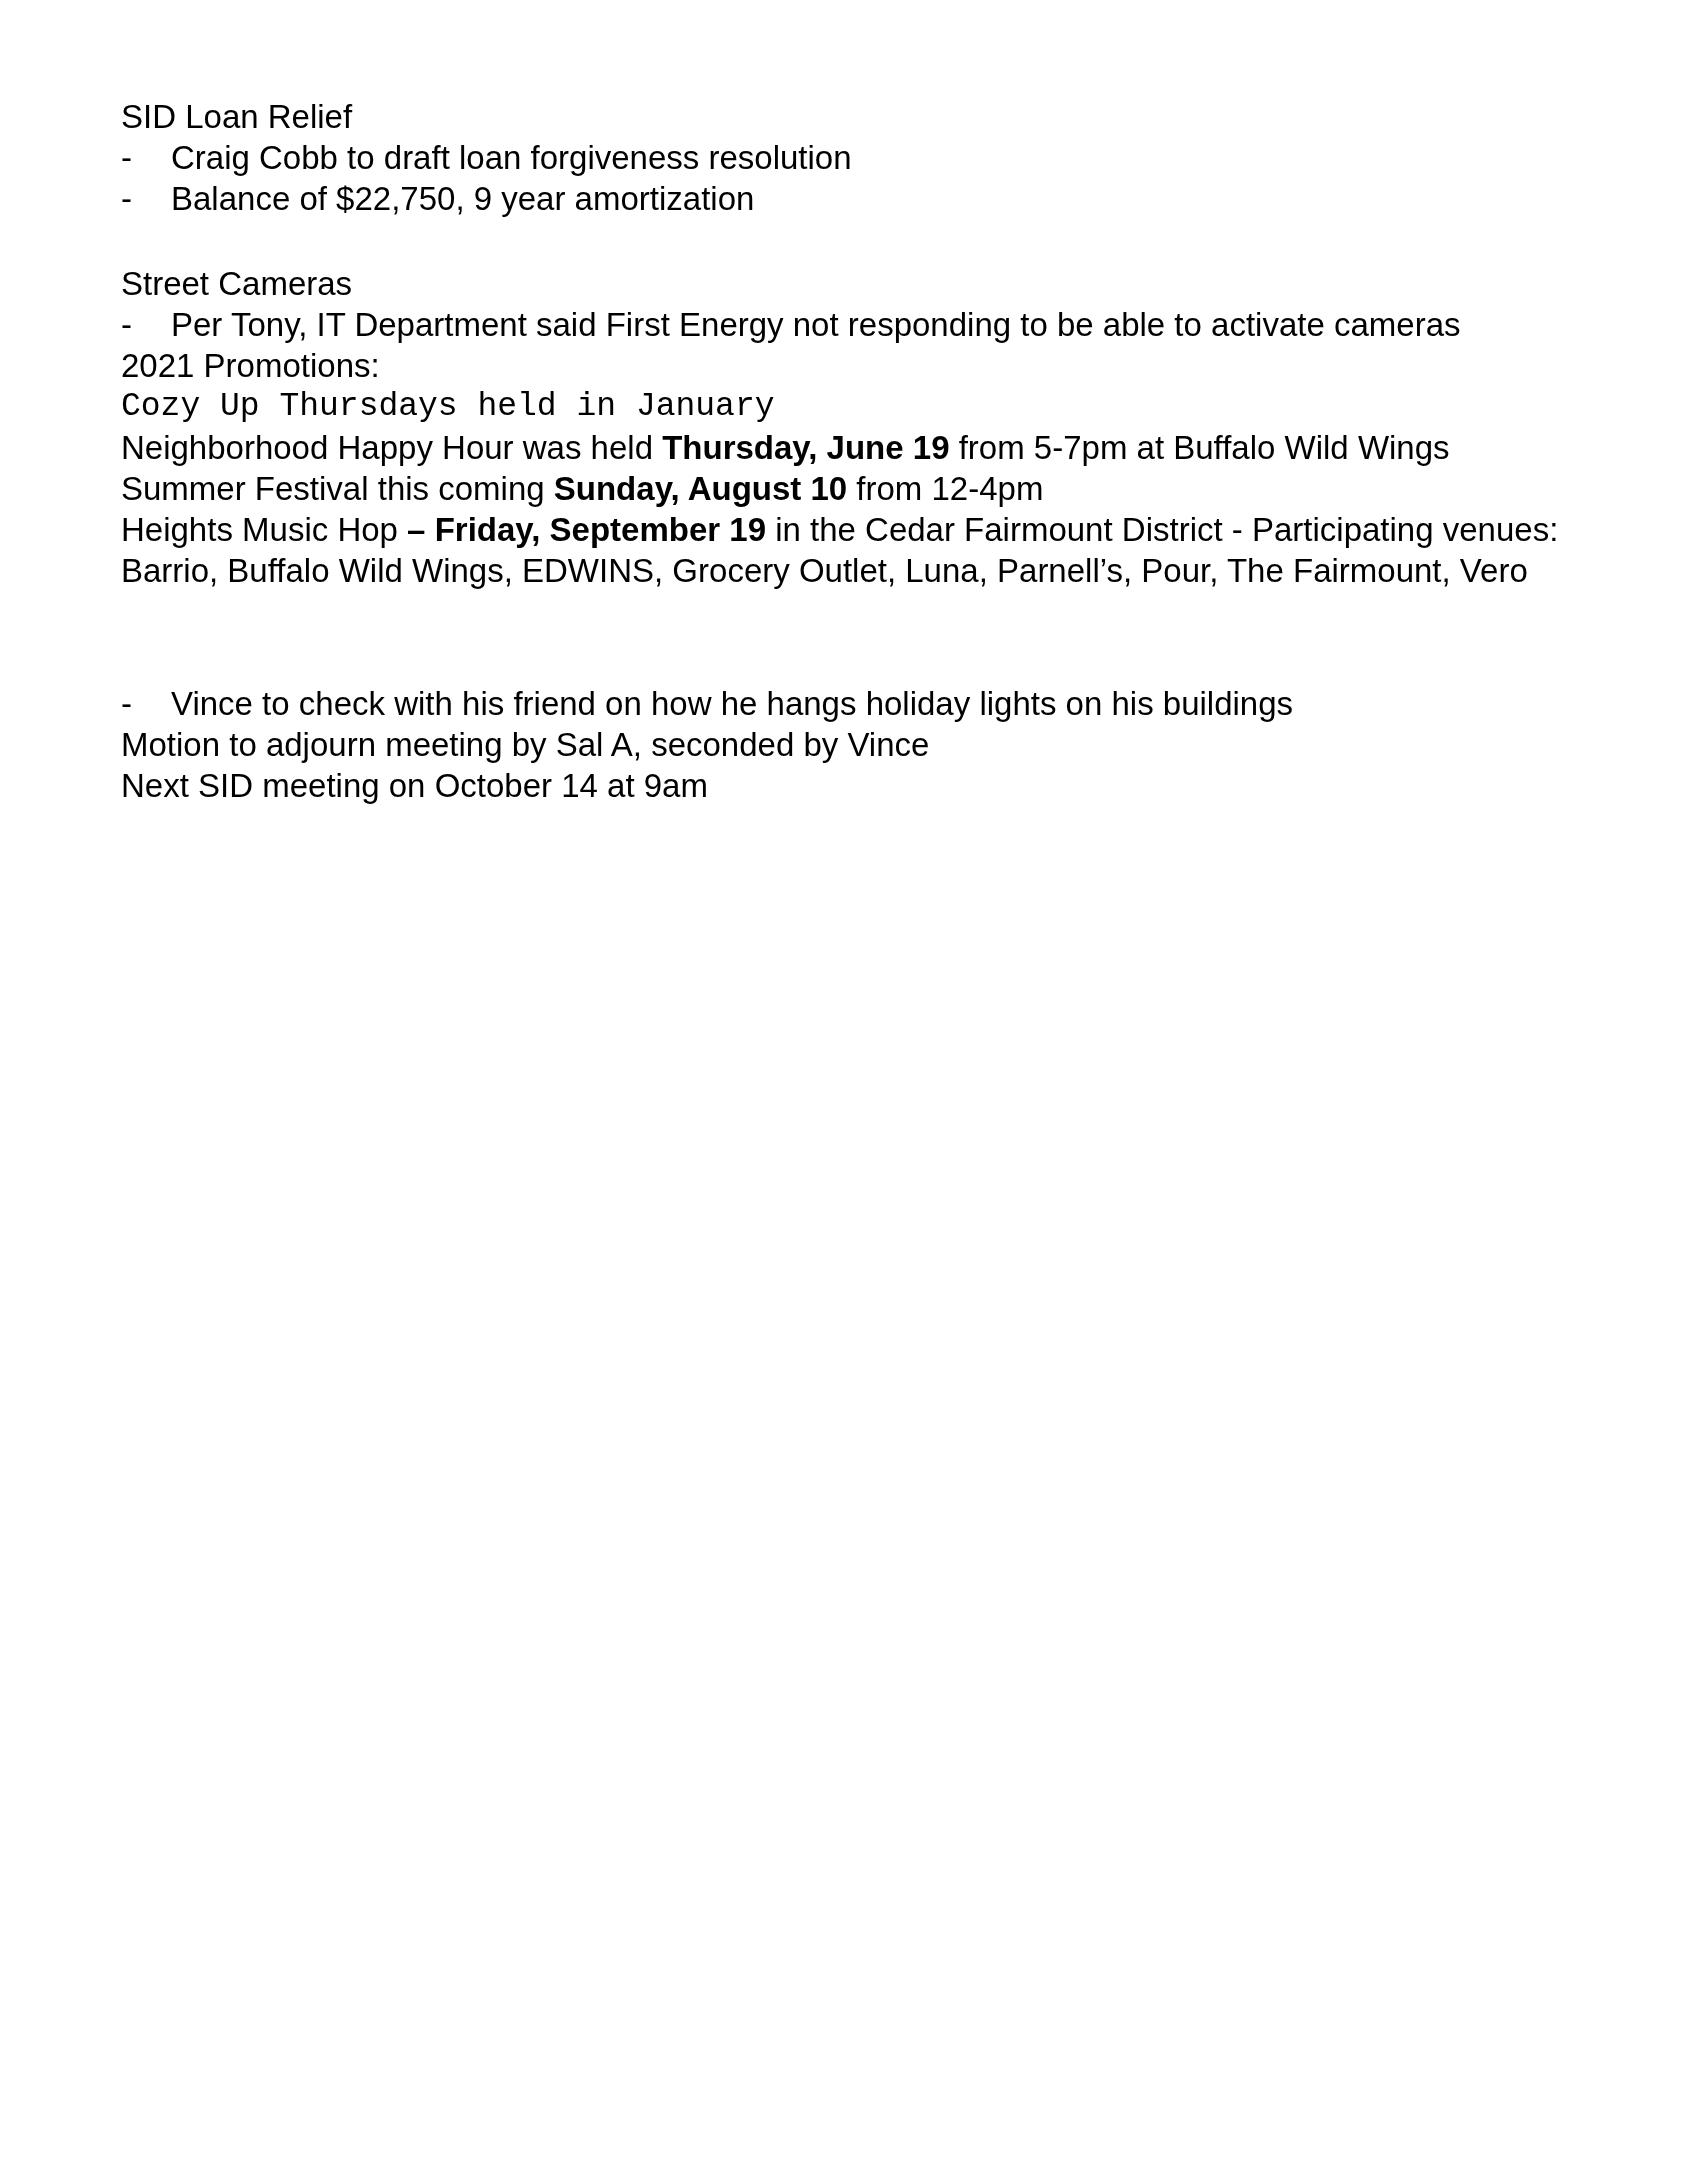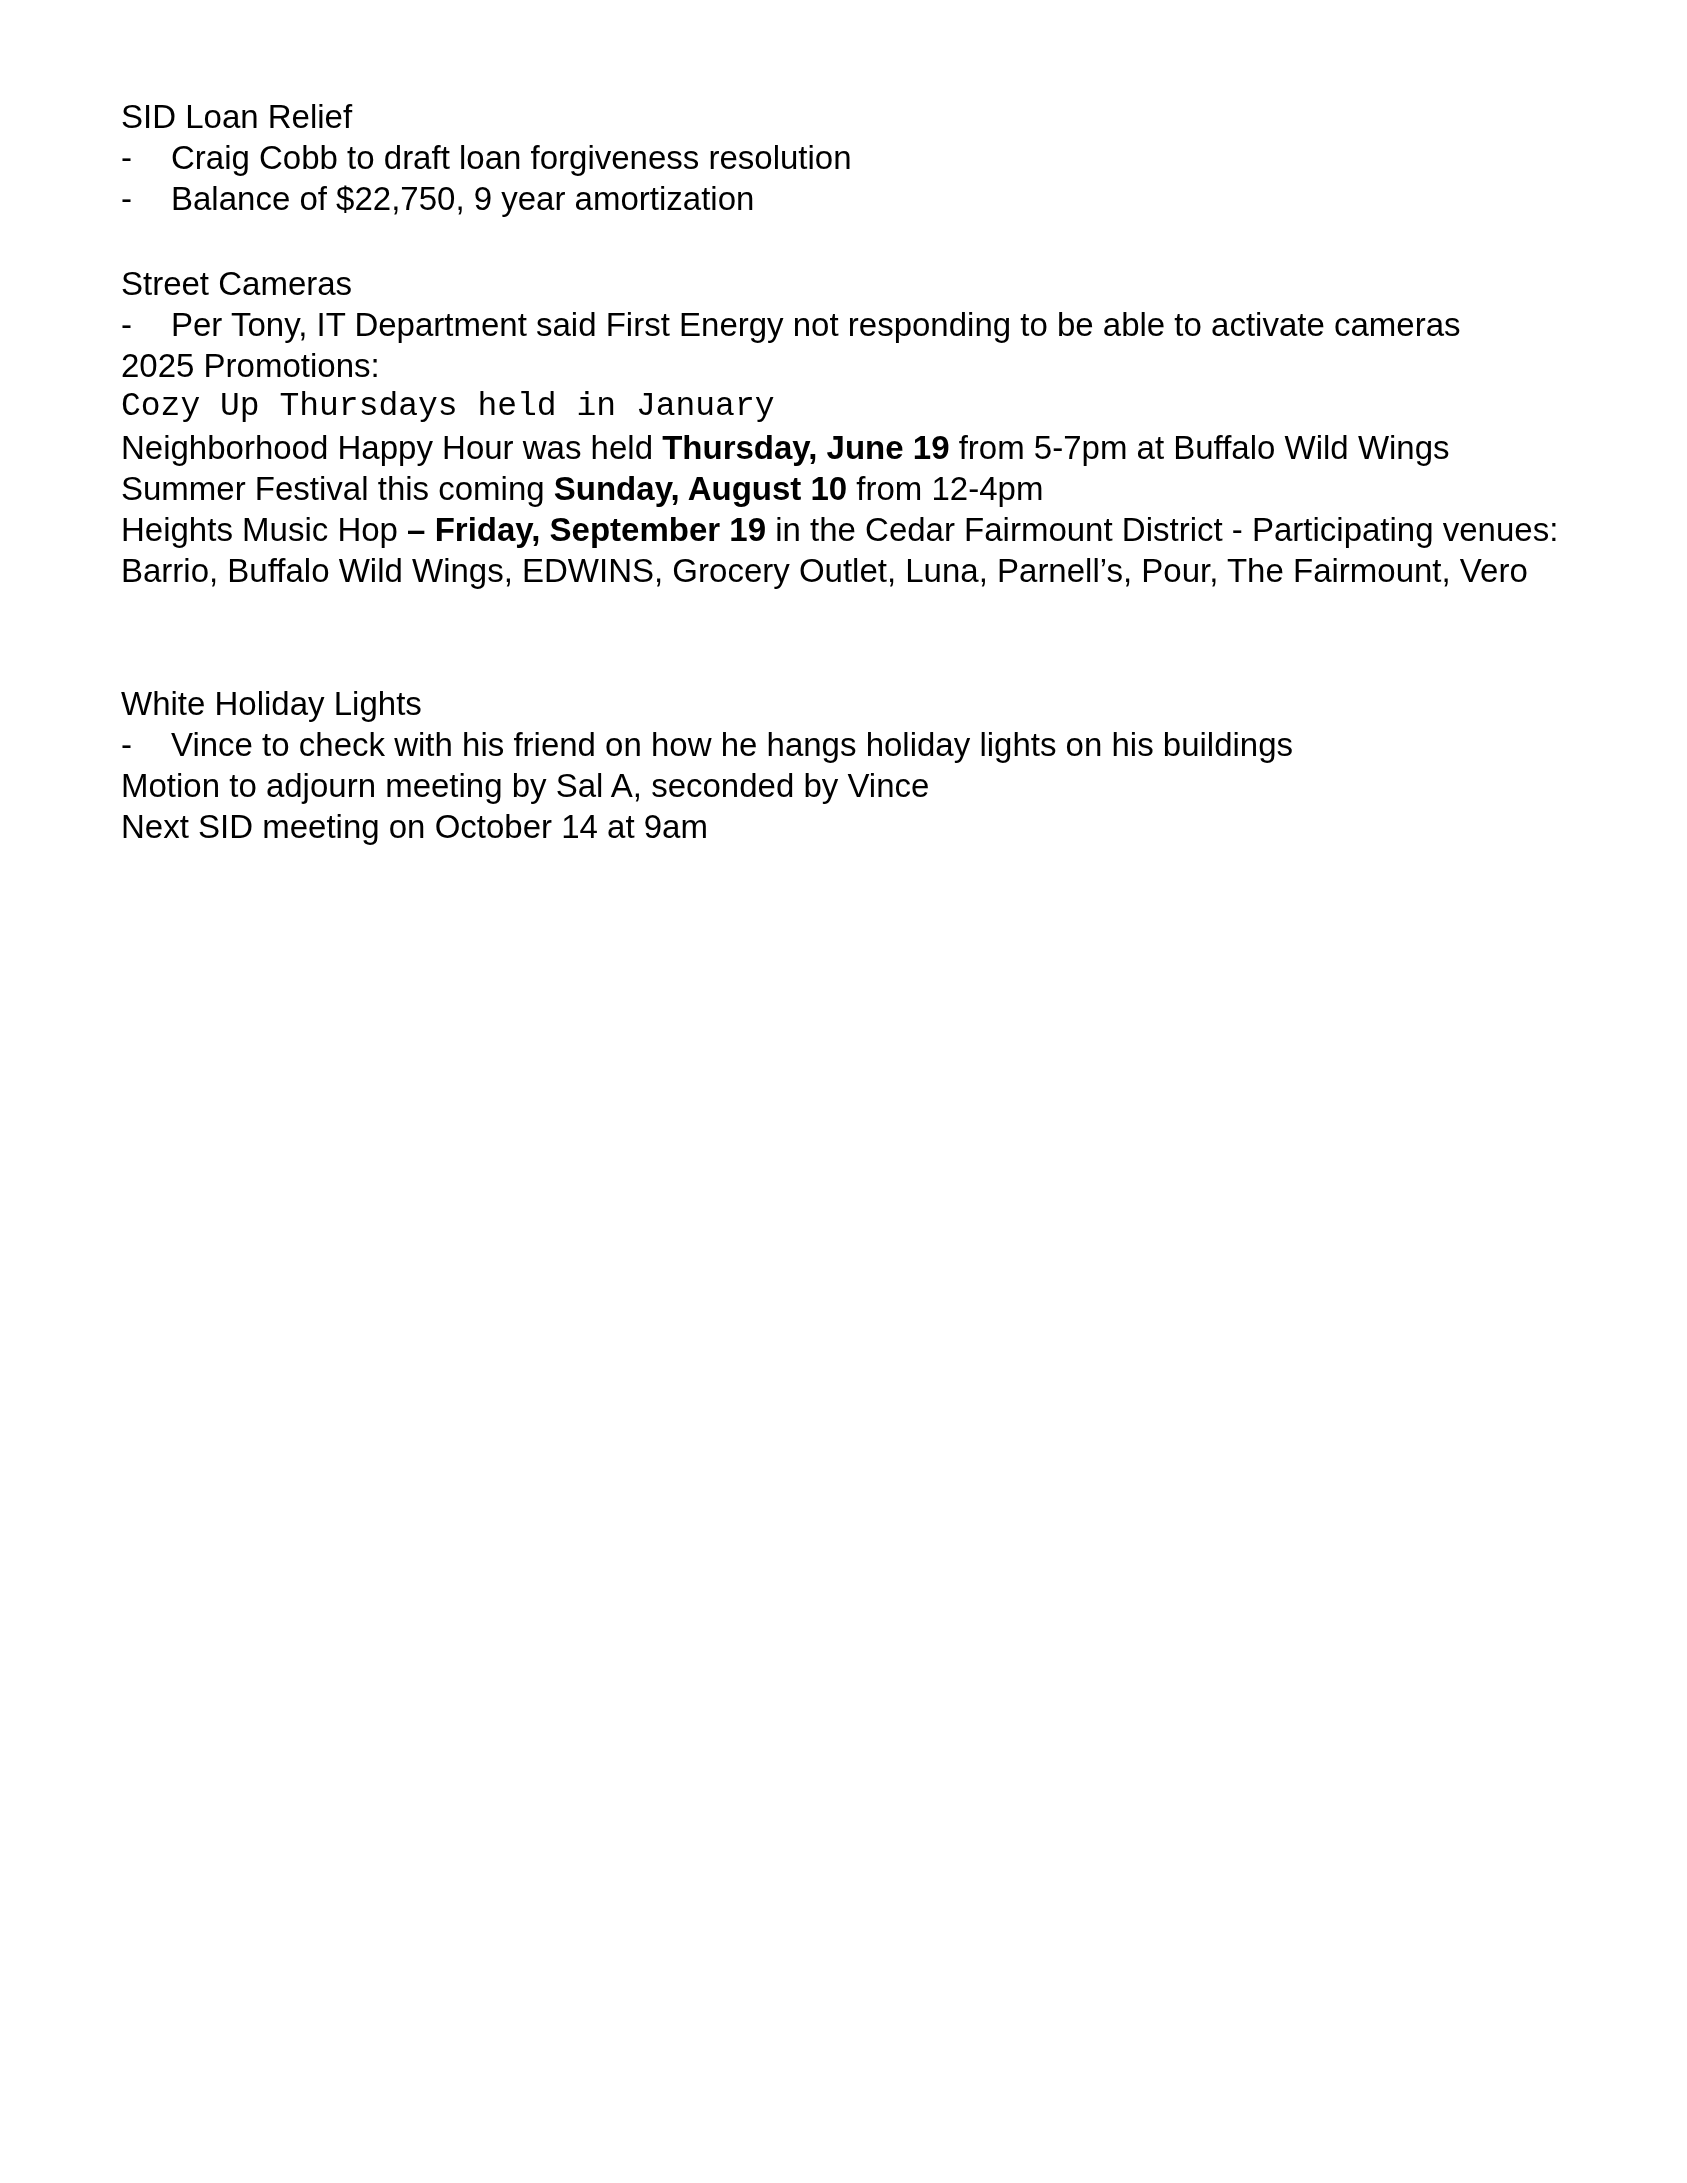"2025 Promotions:" p.block { text: 2025 -> 2021 }
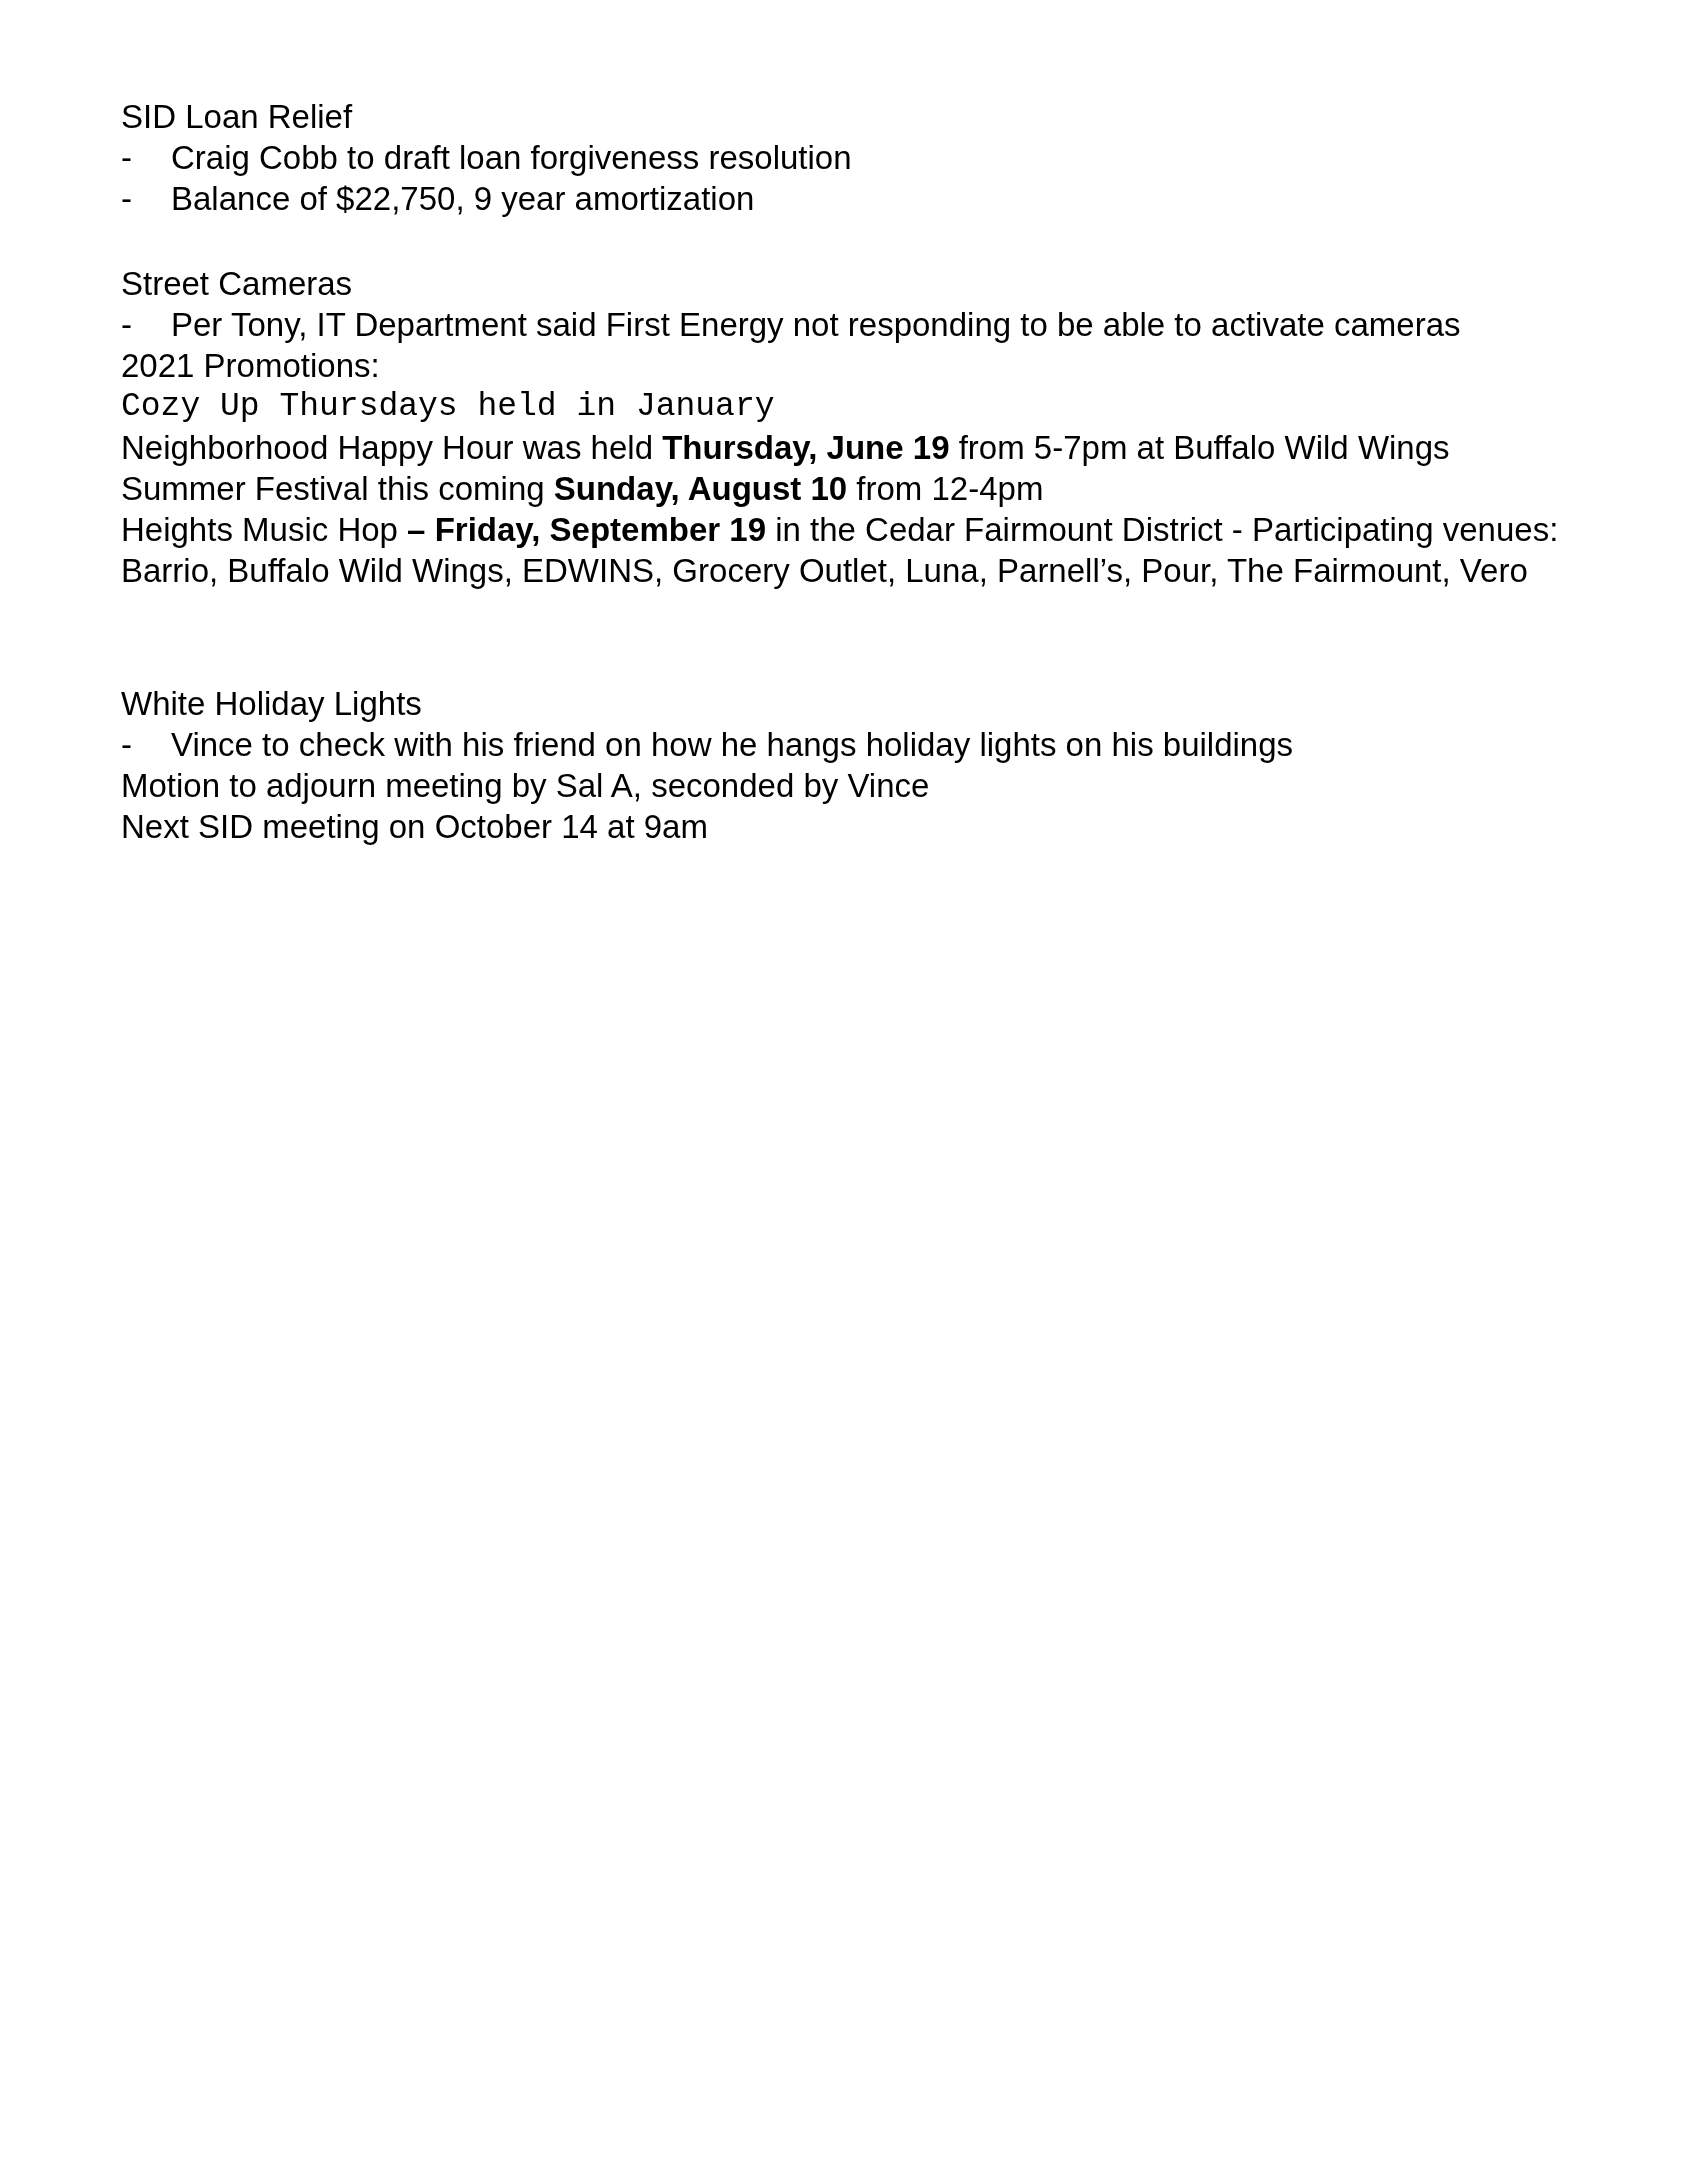"White Holiday Lights" p.line { html: <p>White Holiday Lights</p> -> none }
